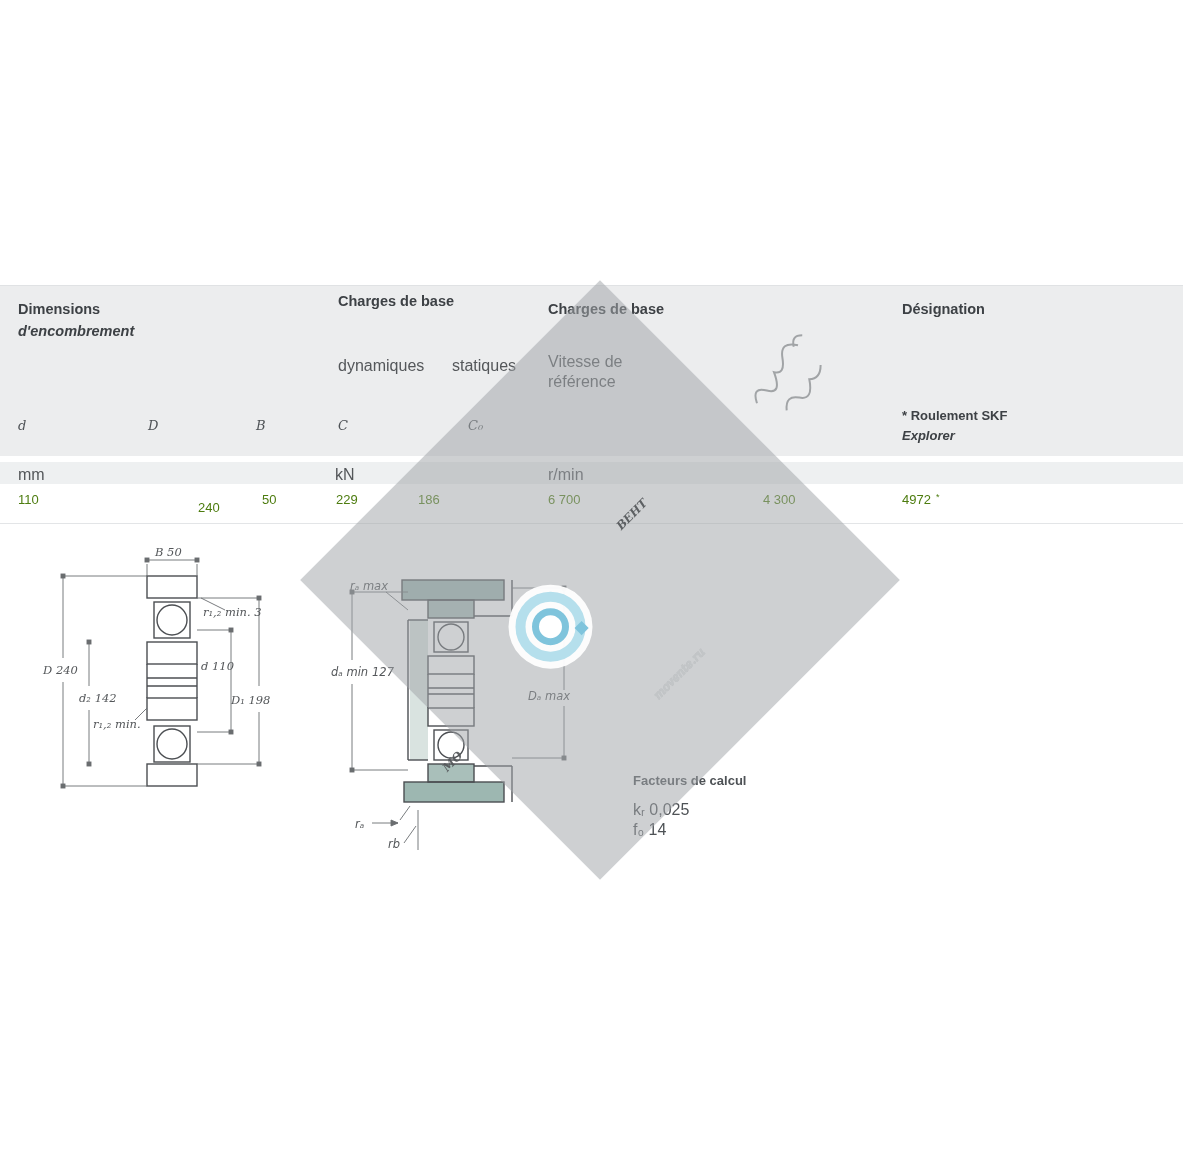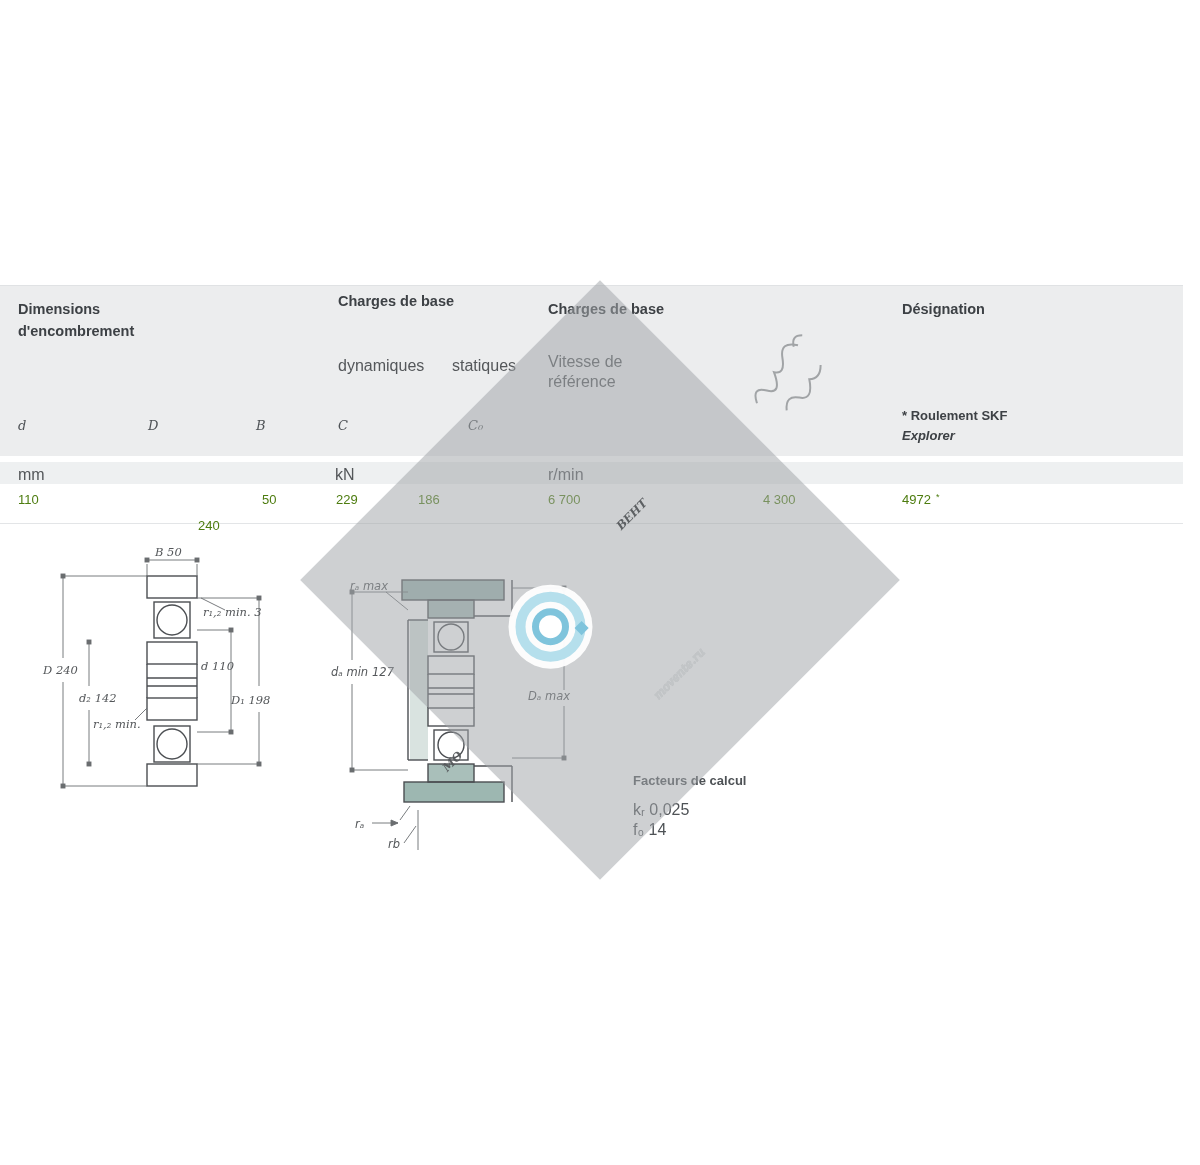"d'encombrement" div.t { font-style: none -> italic }
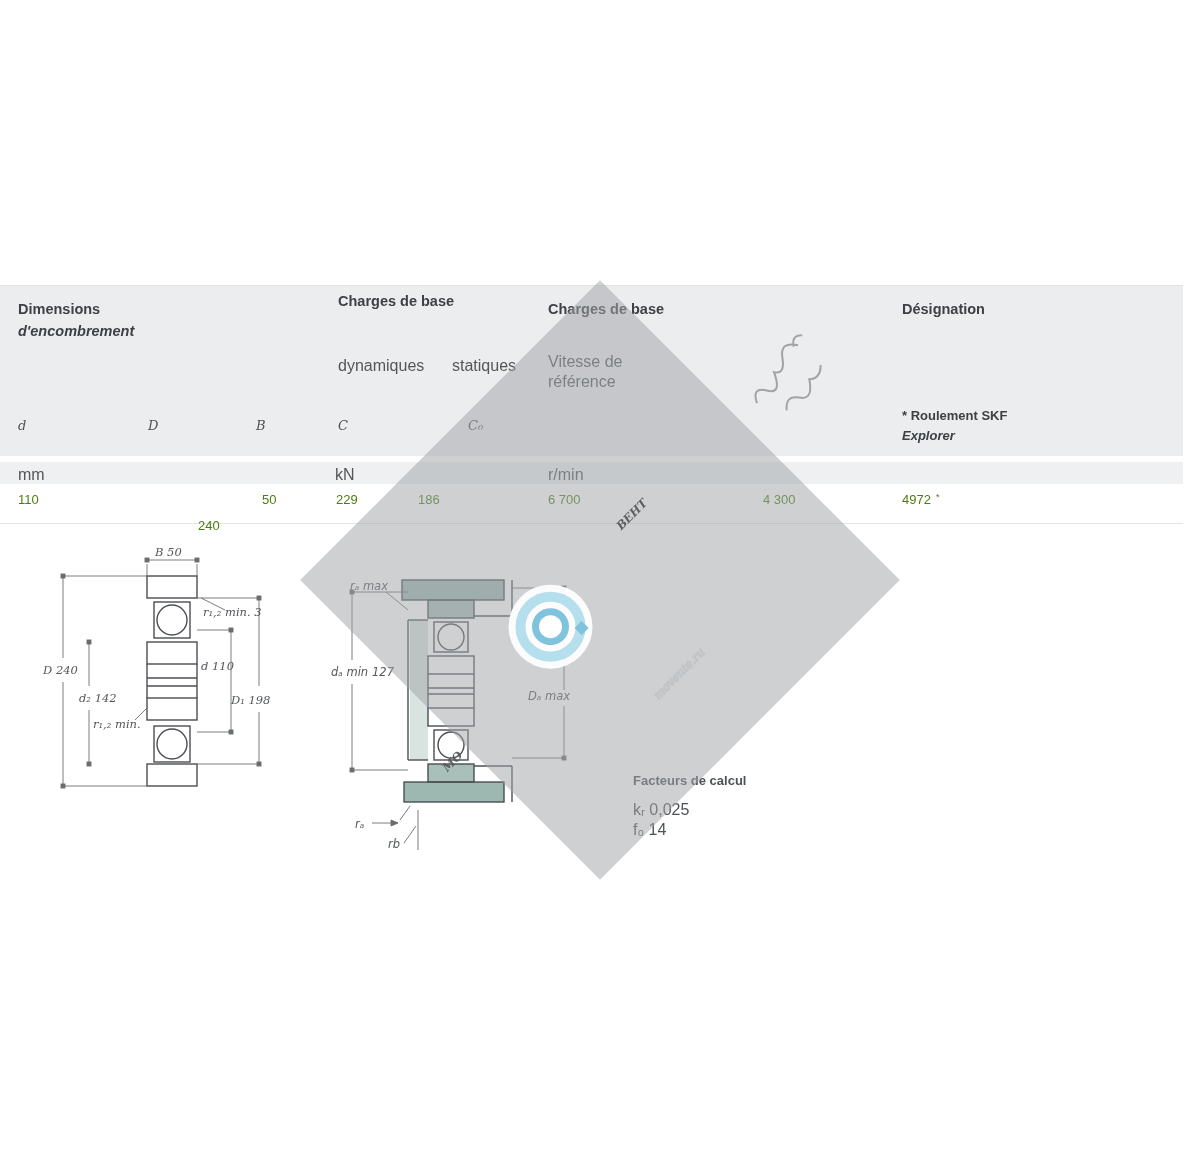"240" div.t { top: 518px -> 500px }
